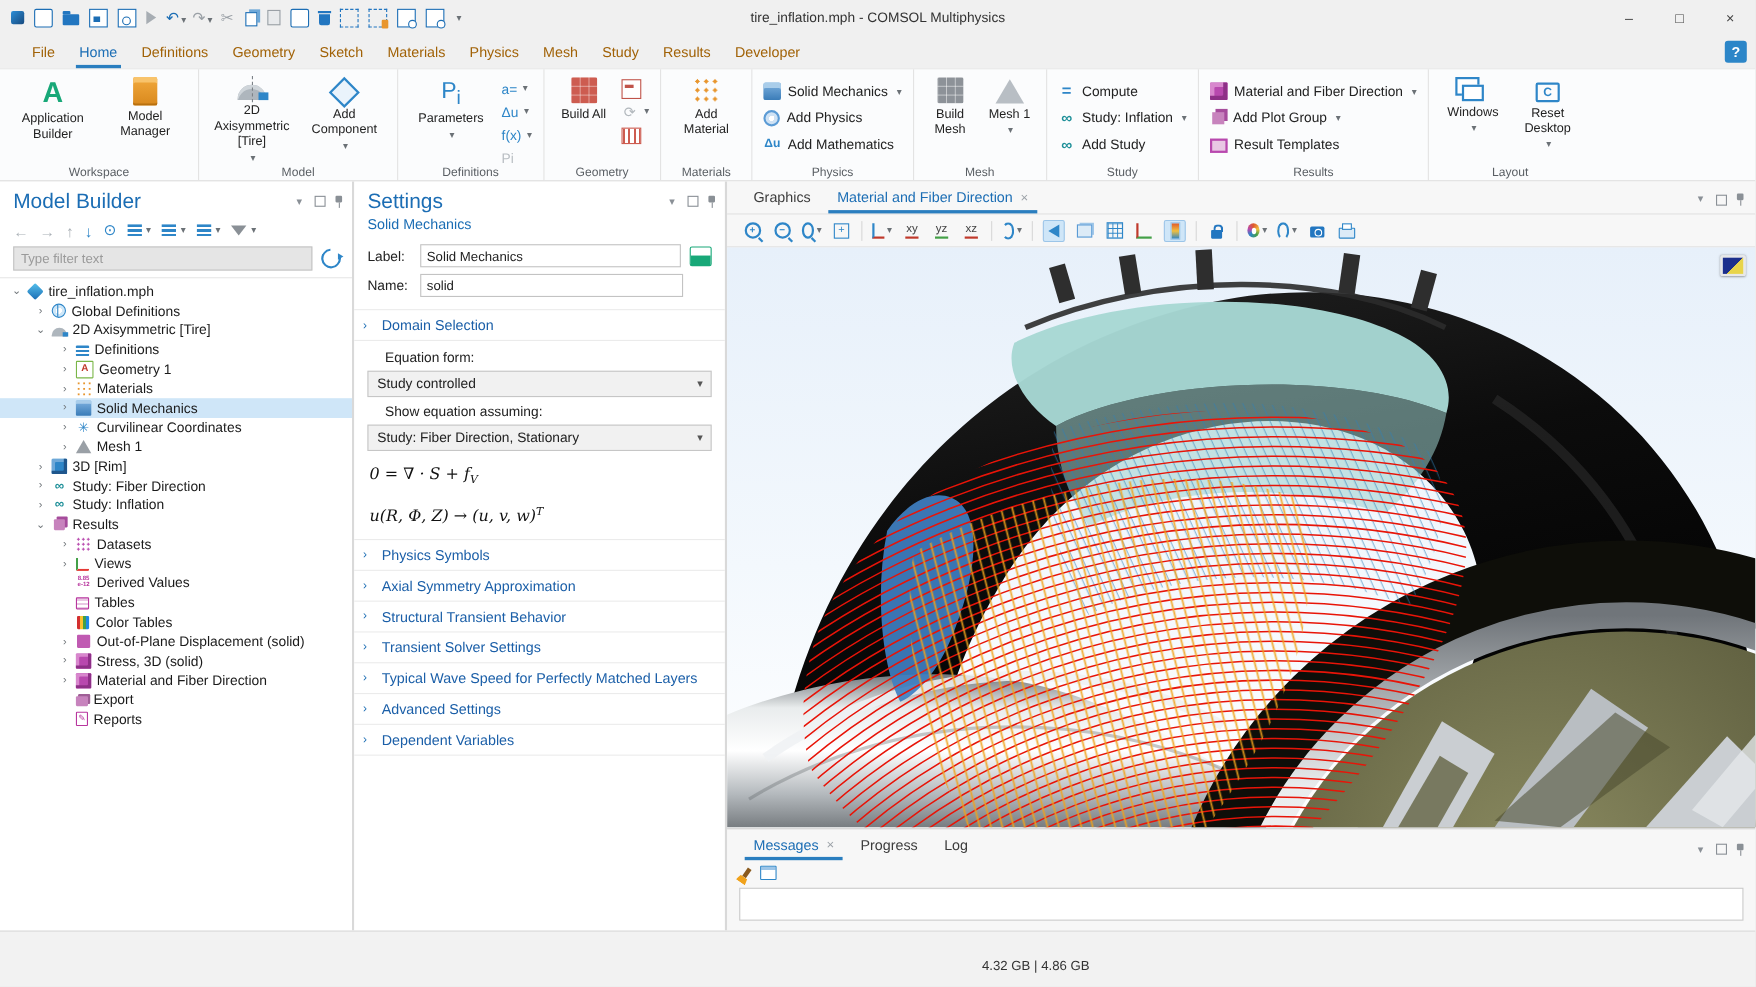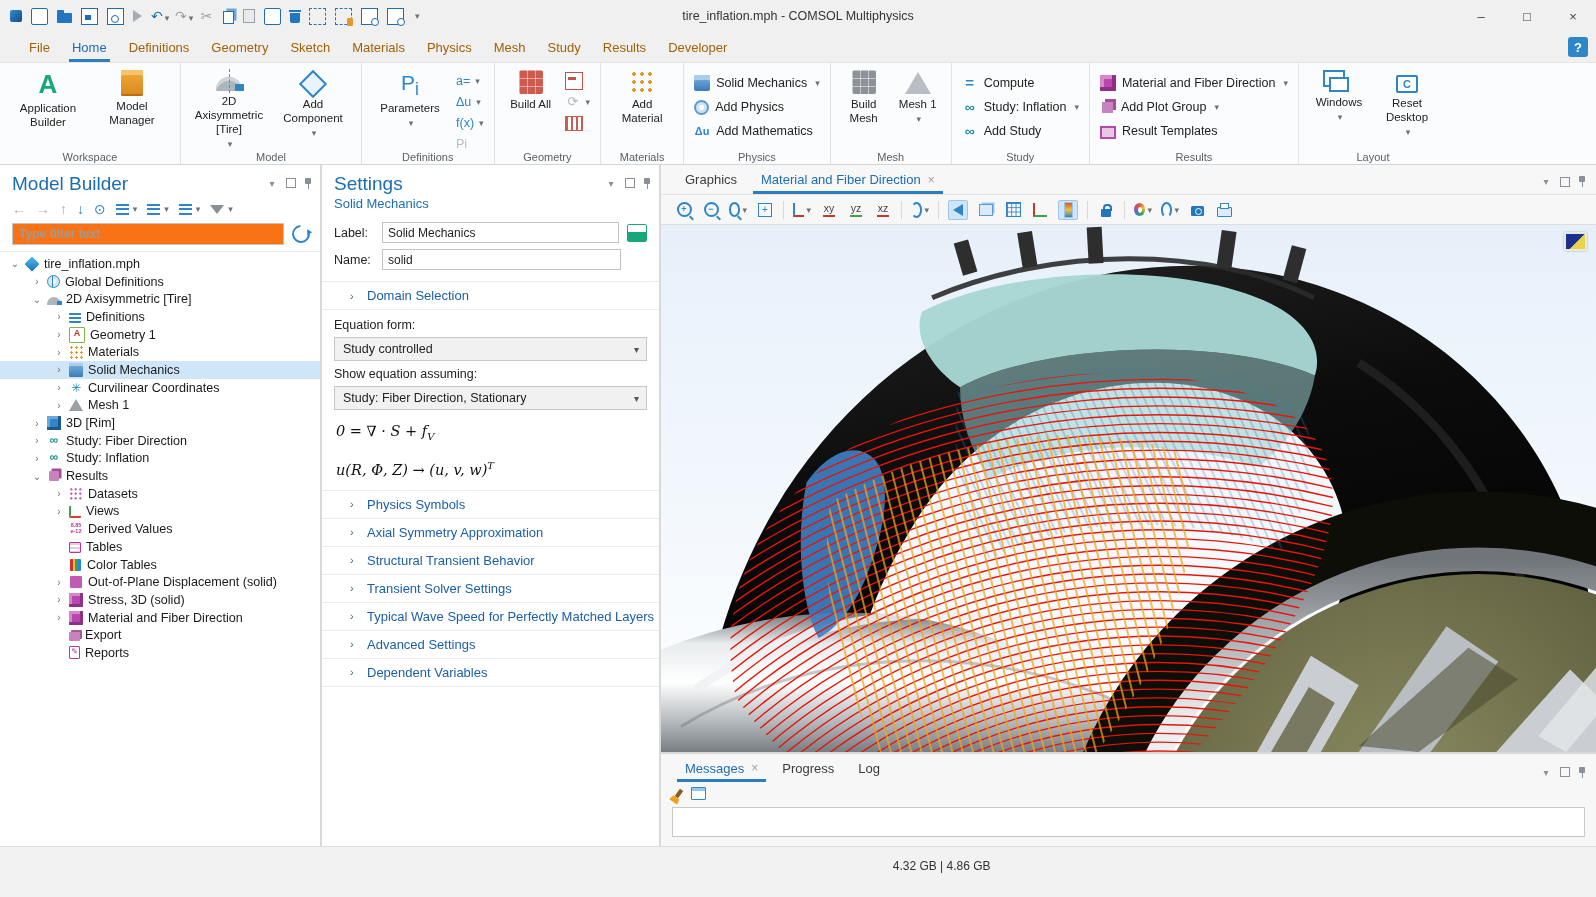"Type filter text" .filter { background: #f97316 -> #e5e5e5; font-weight: bold -> none }
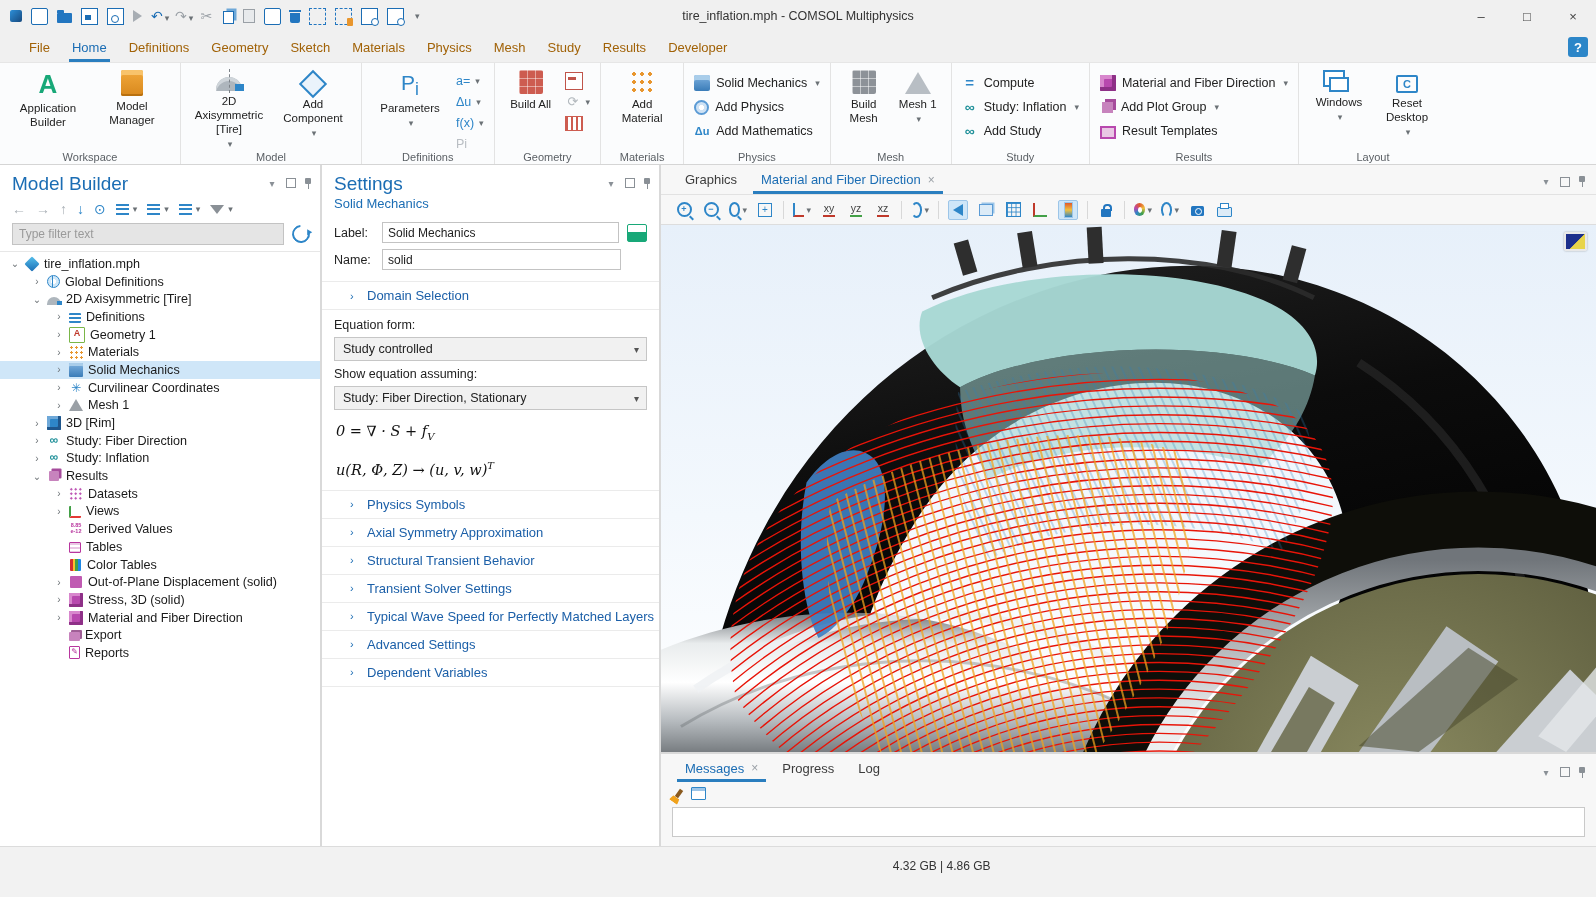"Domain Selection" .sechdr { padding-left: 28px -> 8px }
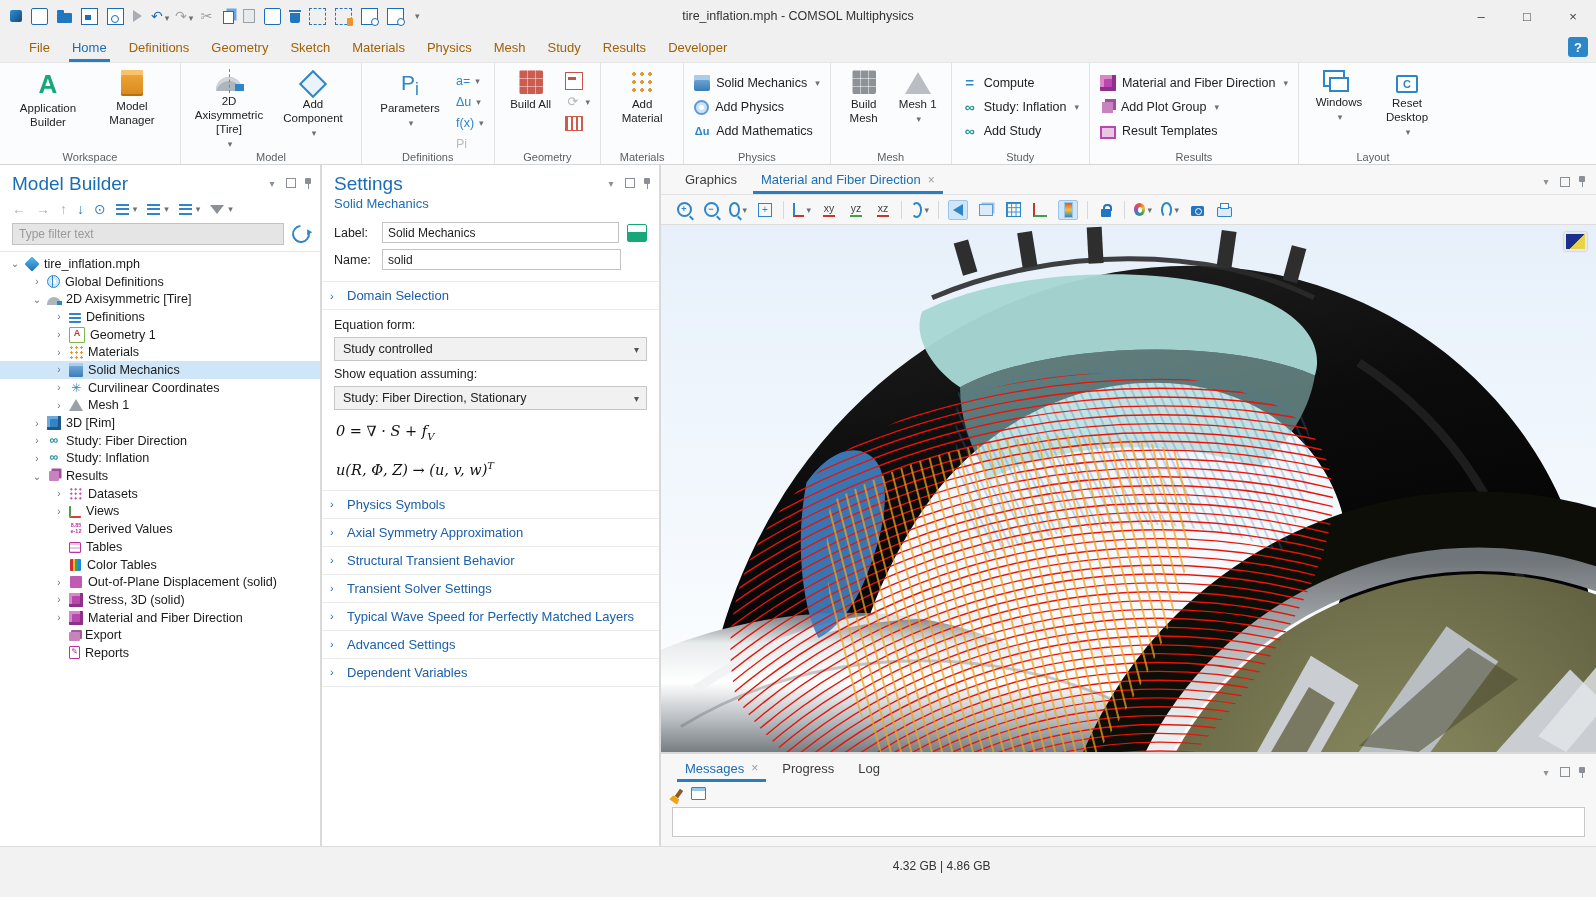"Equation form:" .eqlbl { margin: 6px 0 5px -> 6px 16px 5px }
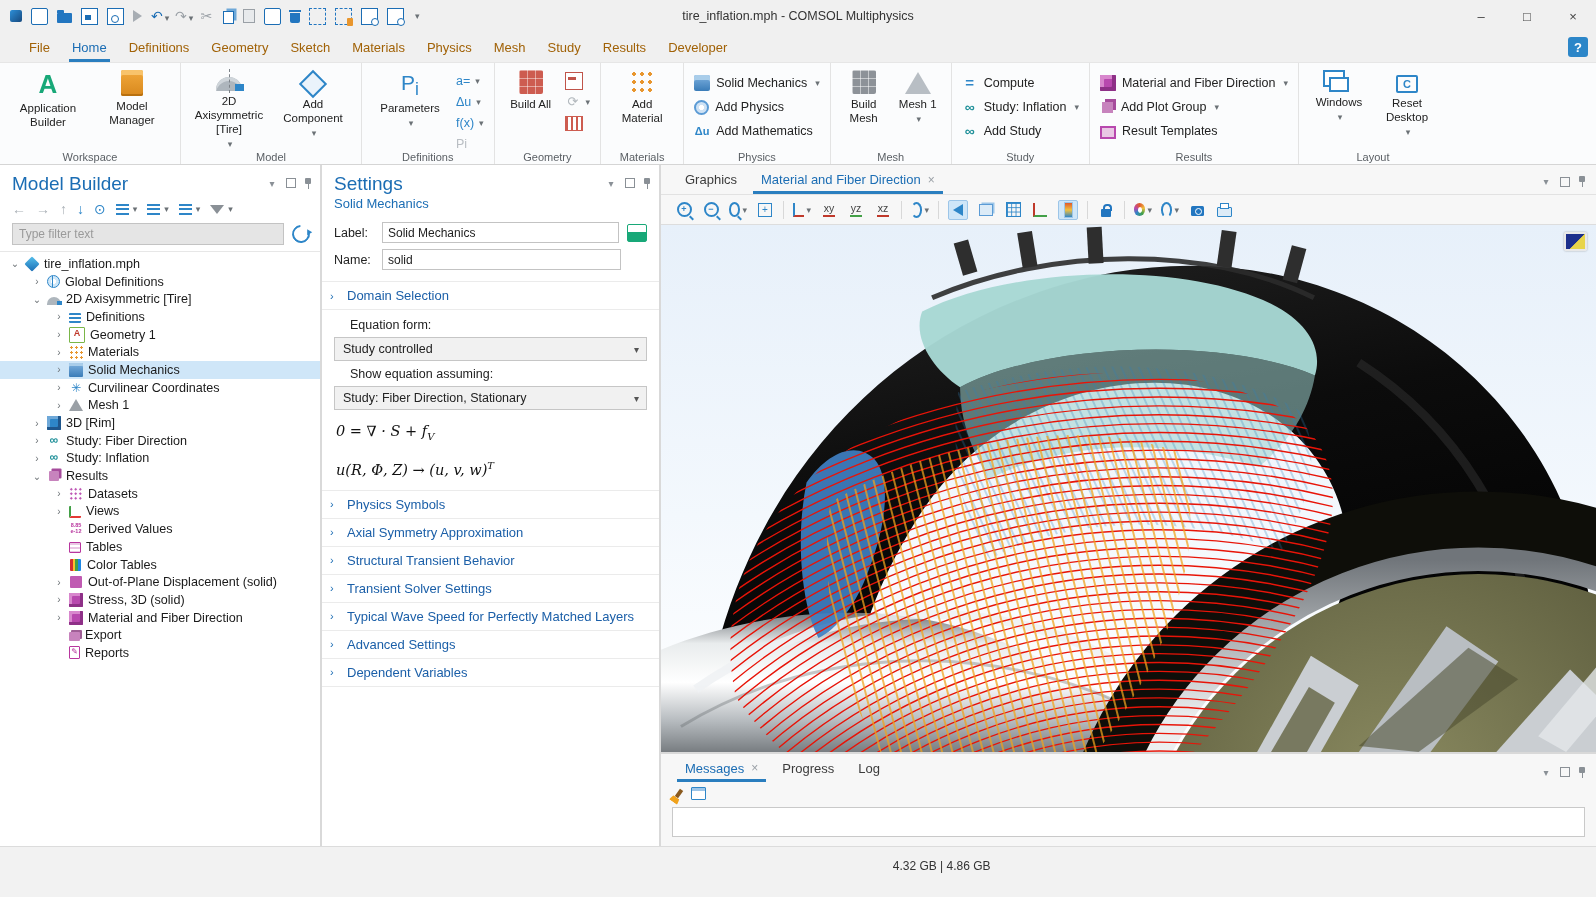"4.32 GB | 4.86 GB" .mem { top: 12px -> 24px }
